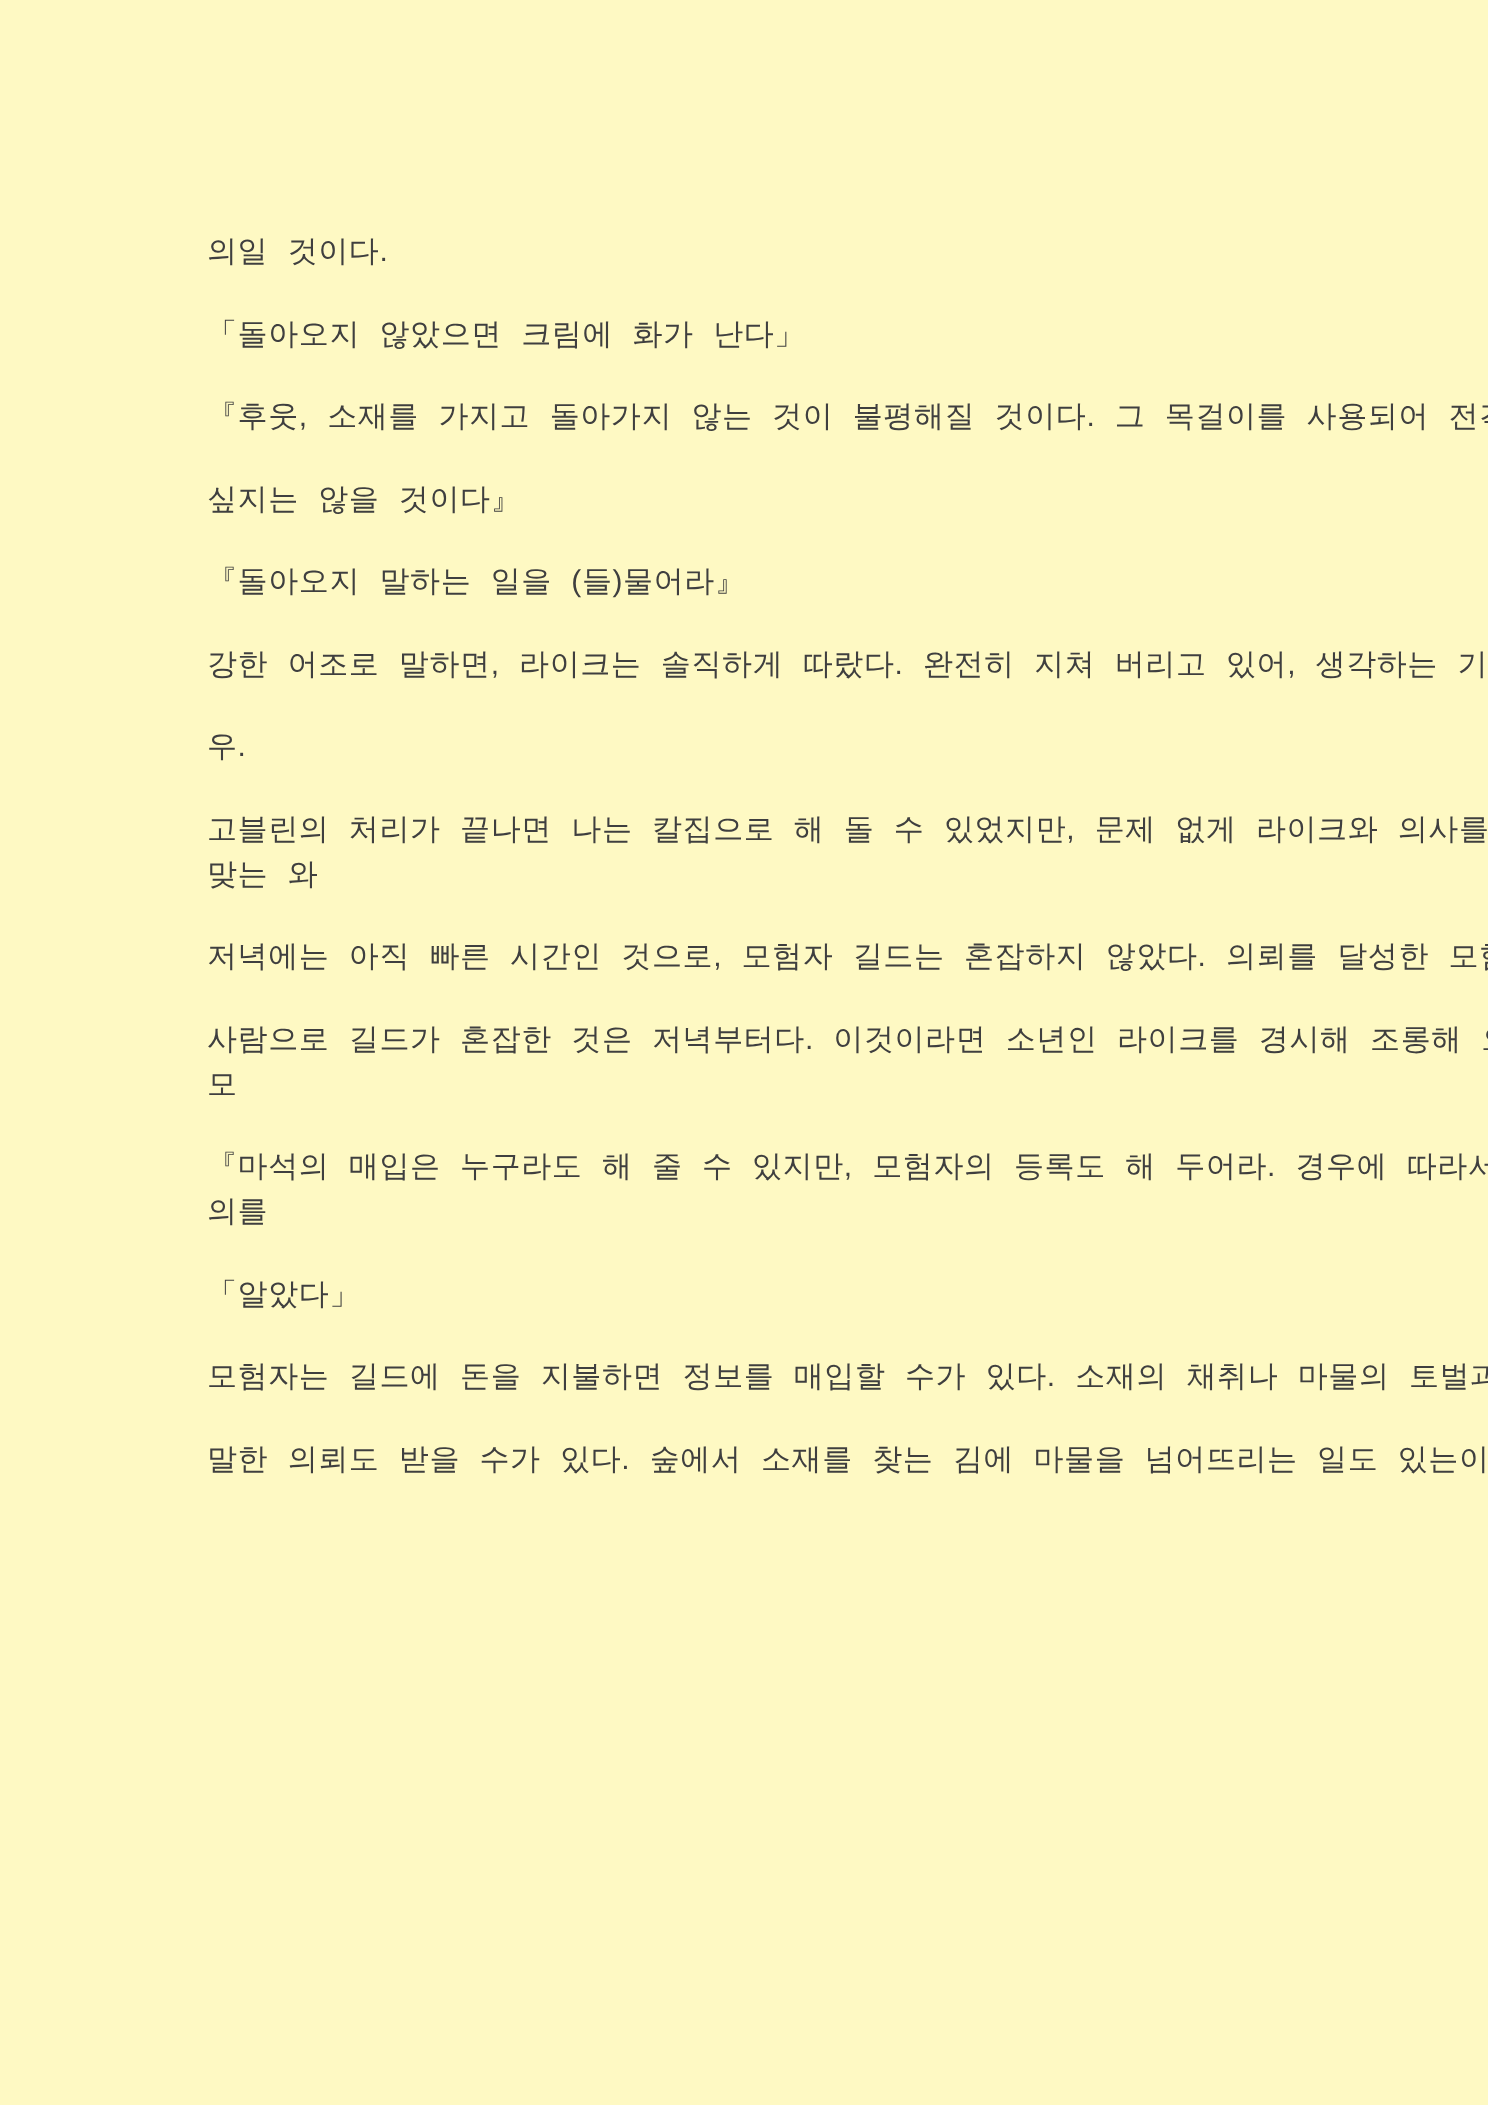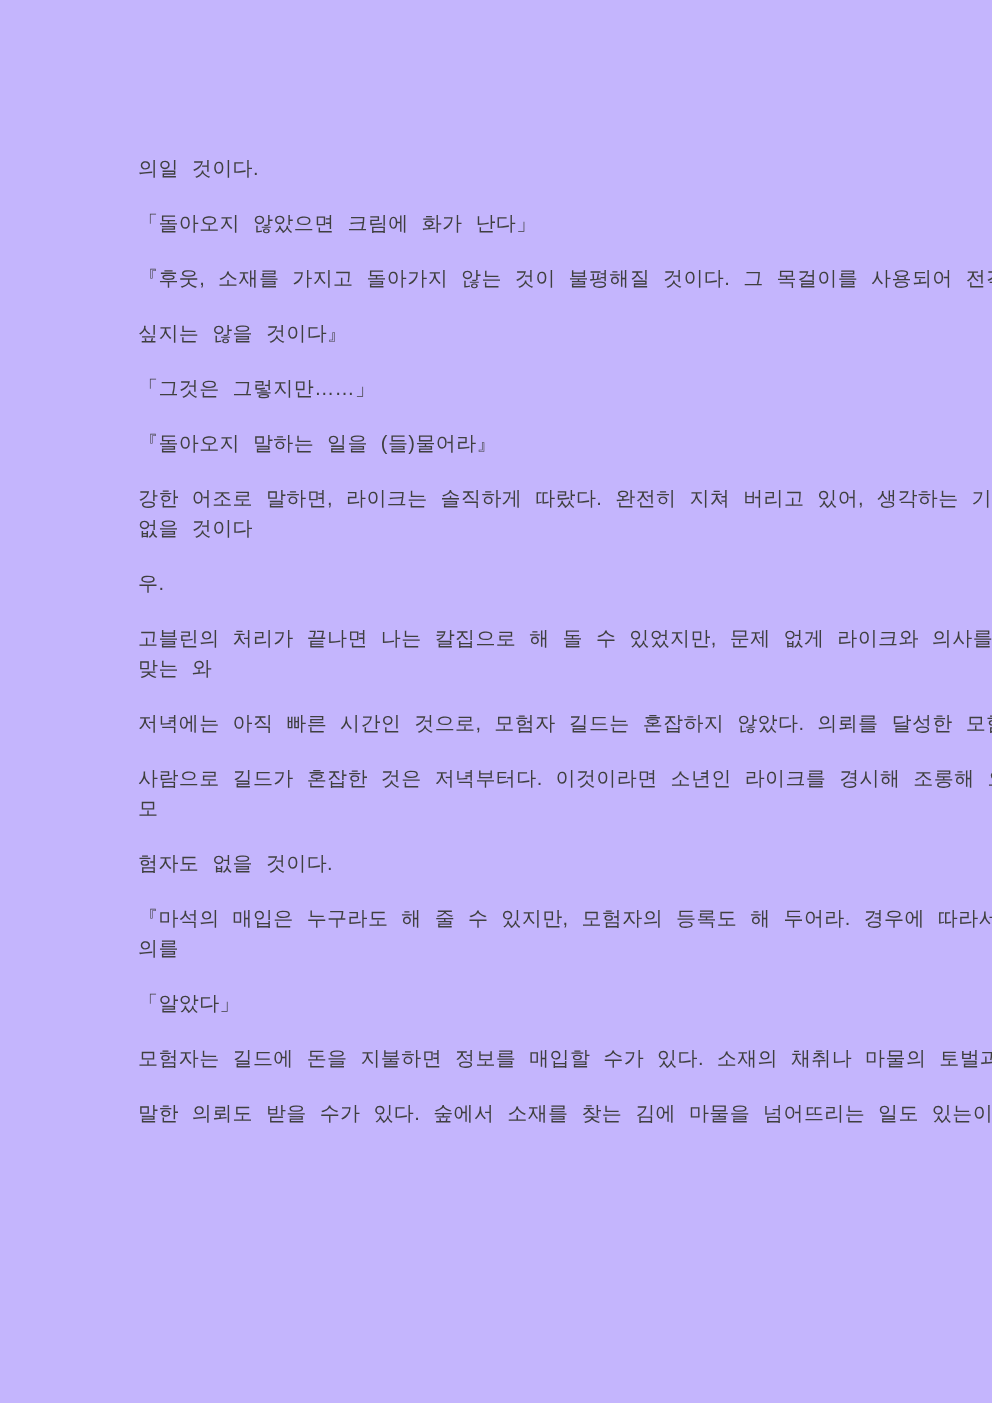"의일 것이다." .page { background: #c4b5fd -> #fef9c3 }
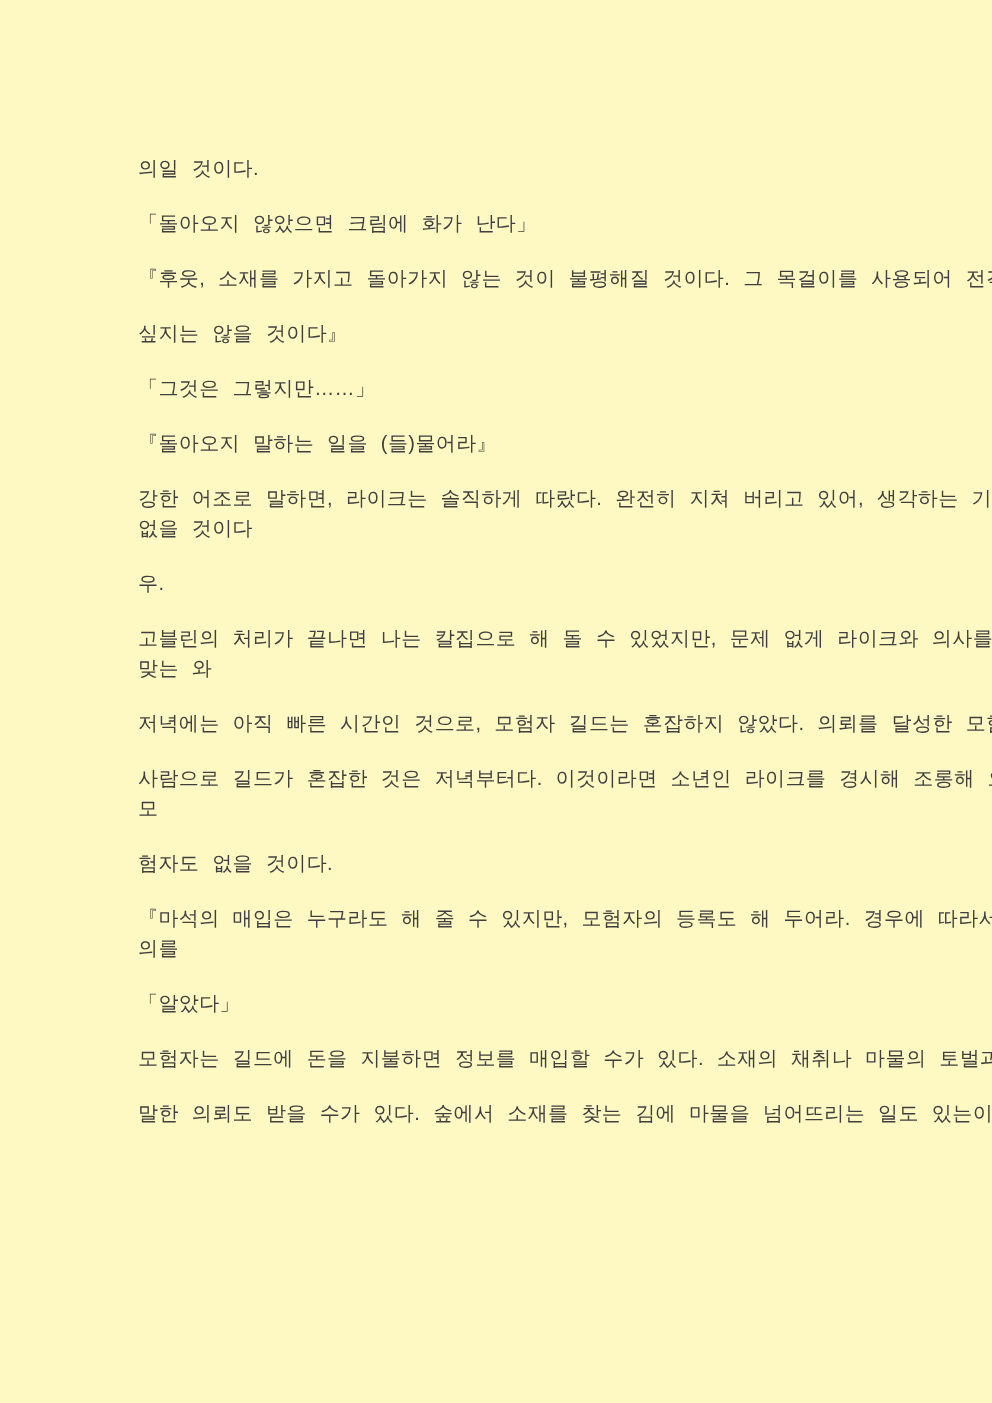"「그것은 그렇지만……」" div.paragraph { html: <div> <div>「그것은 그렇지만……」</div> </div> -> none }
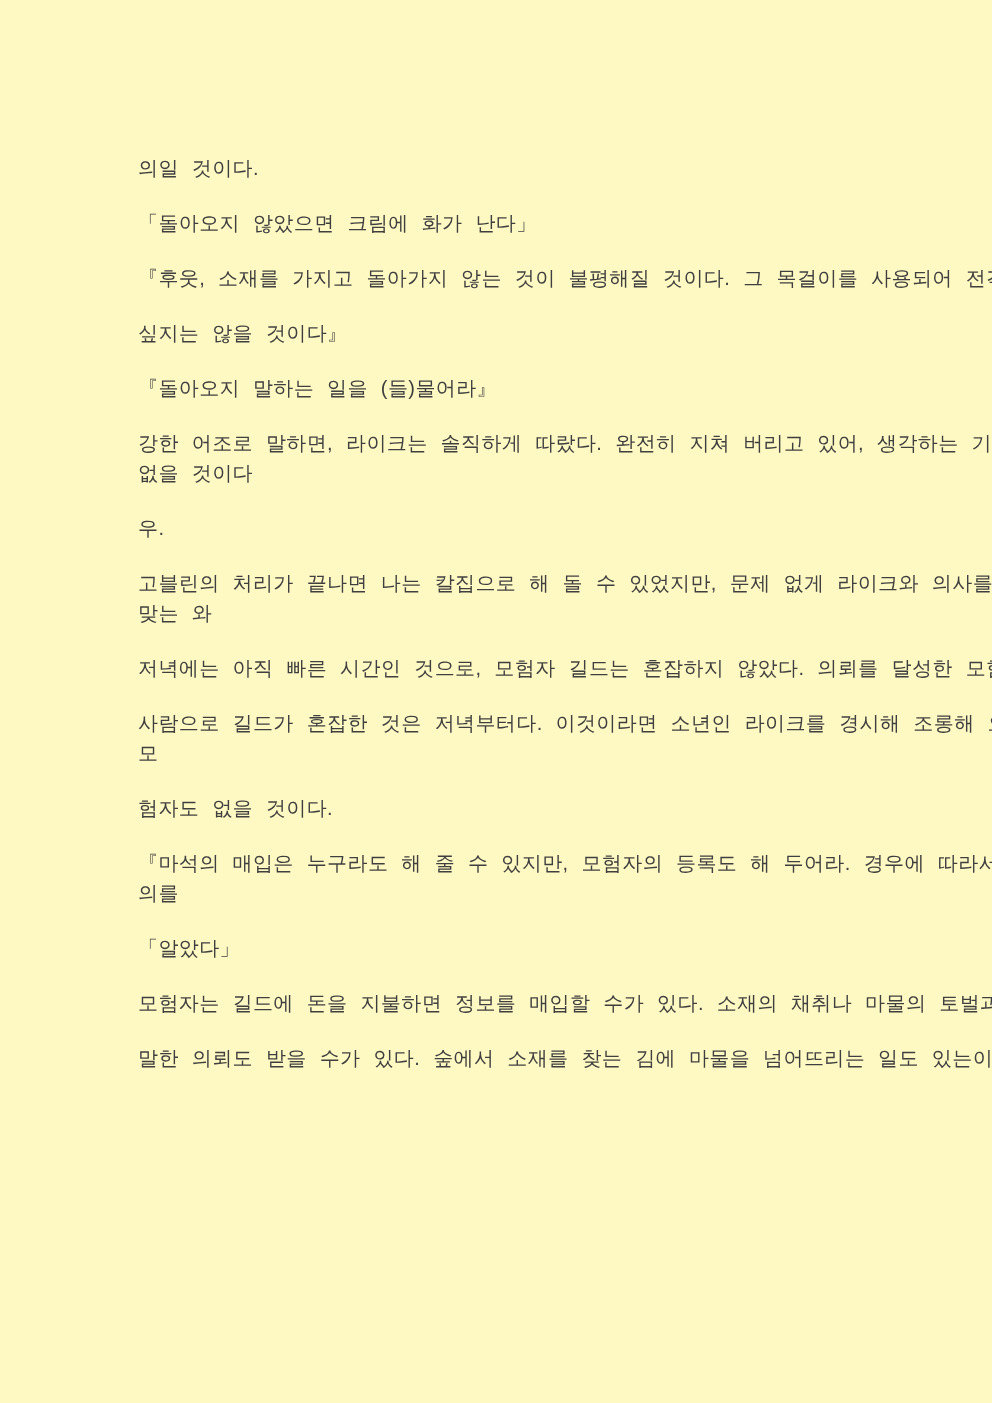"없을 것이다" div.text-line { html: <div>없을 것이다</div> -> none }
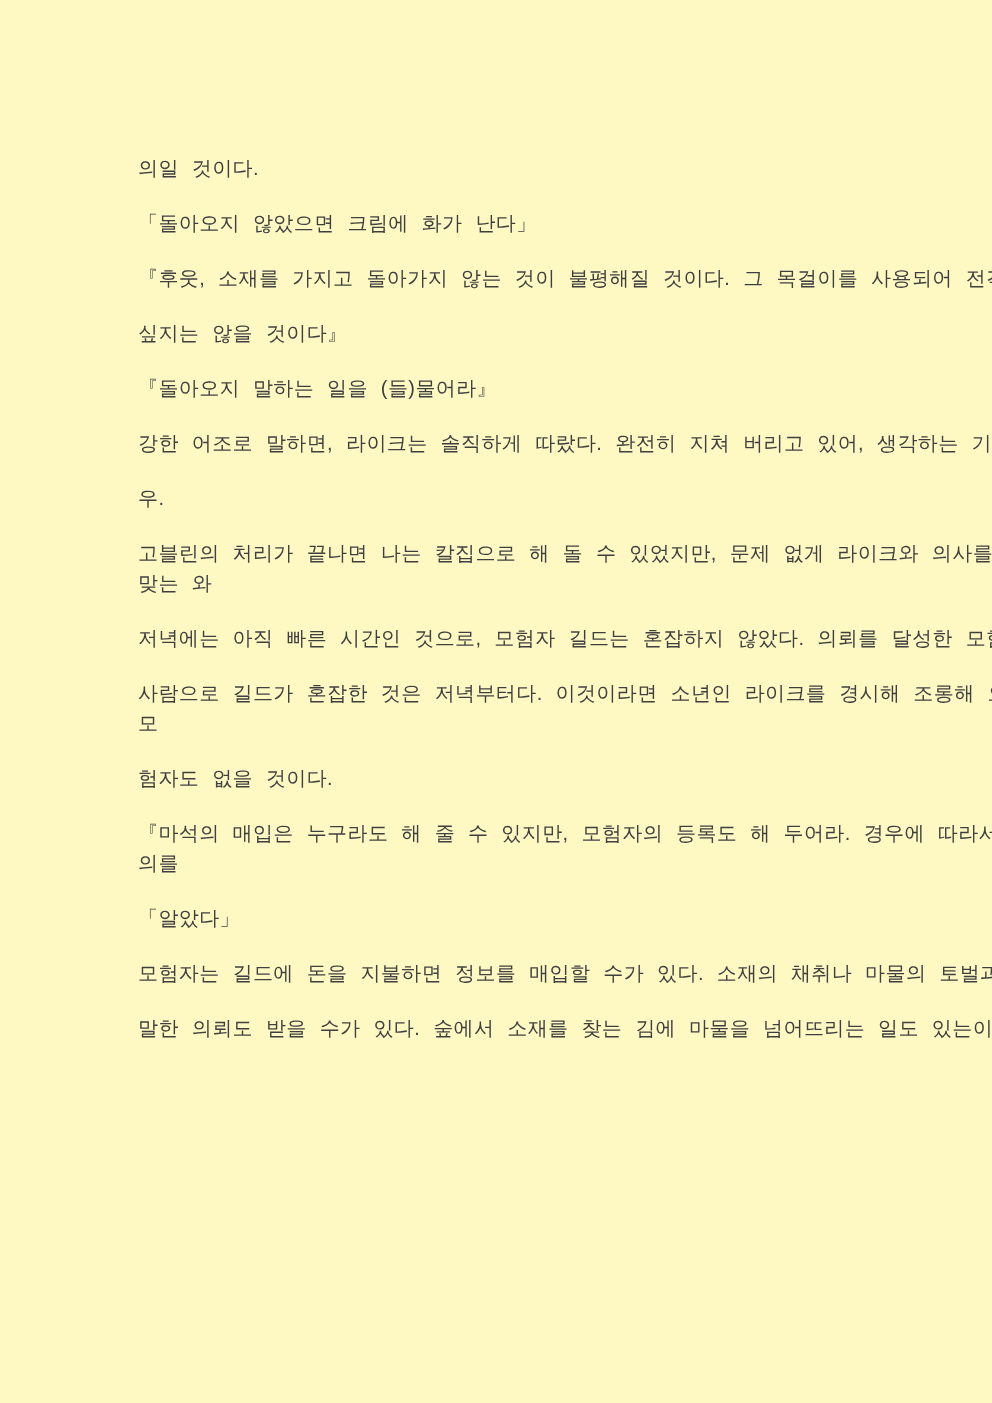"험자도 없을 것이다." div.paragraph { html: <div> <div>험자도 없을 것이다.</div> </div> -> none }
